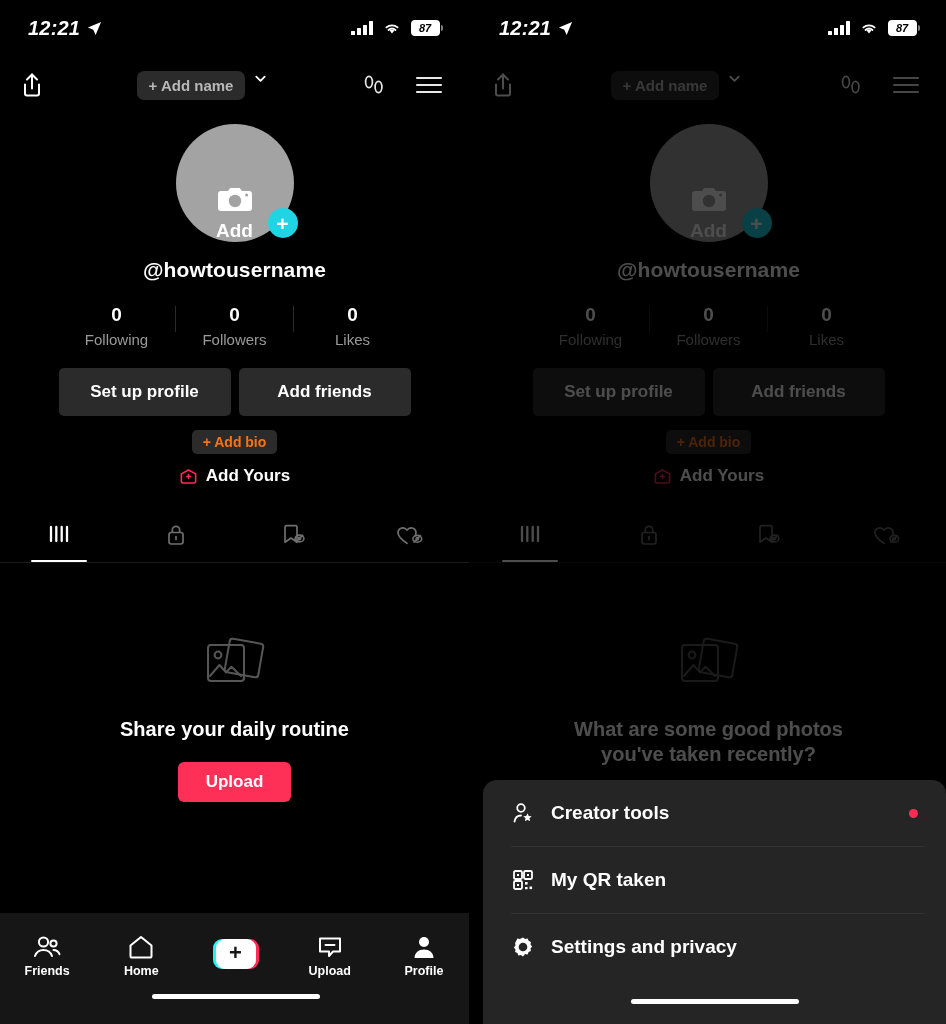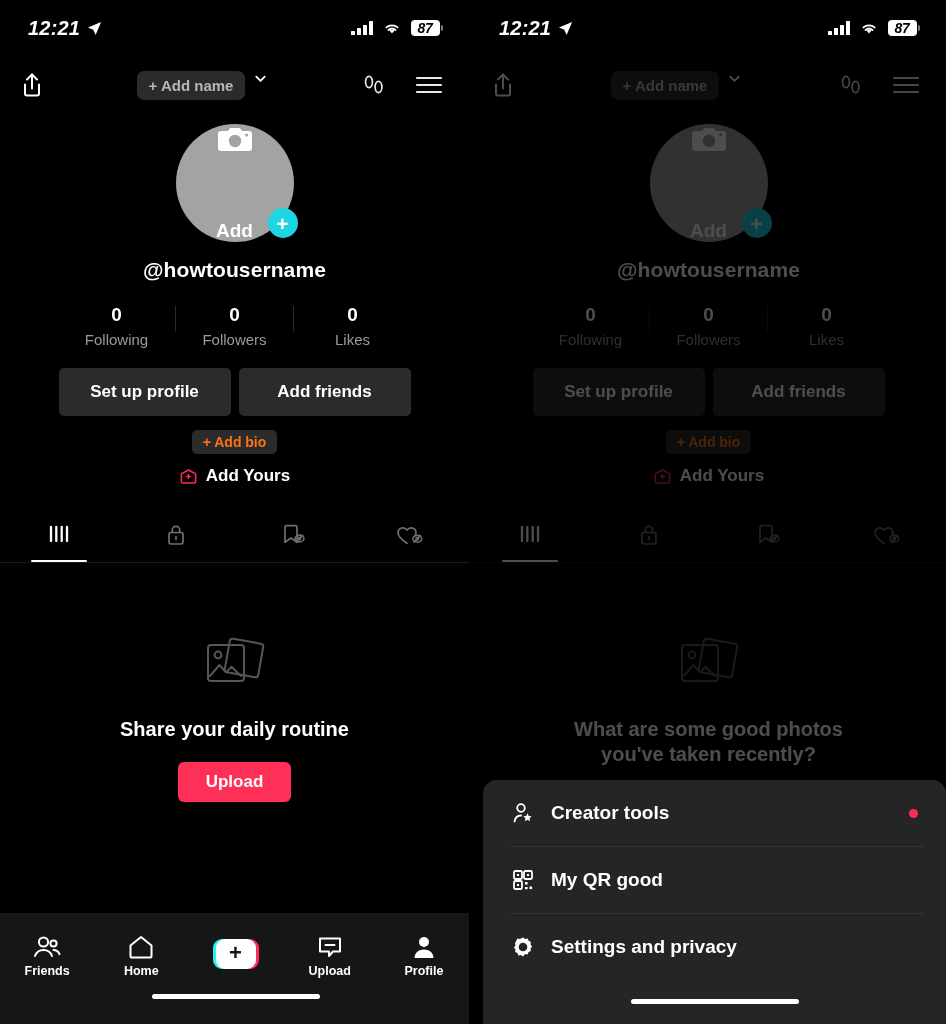"87" .batt-body { font-size: 14px -> 11px }
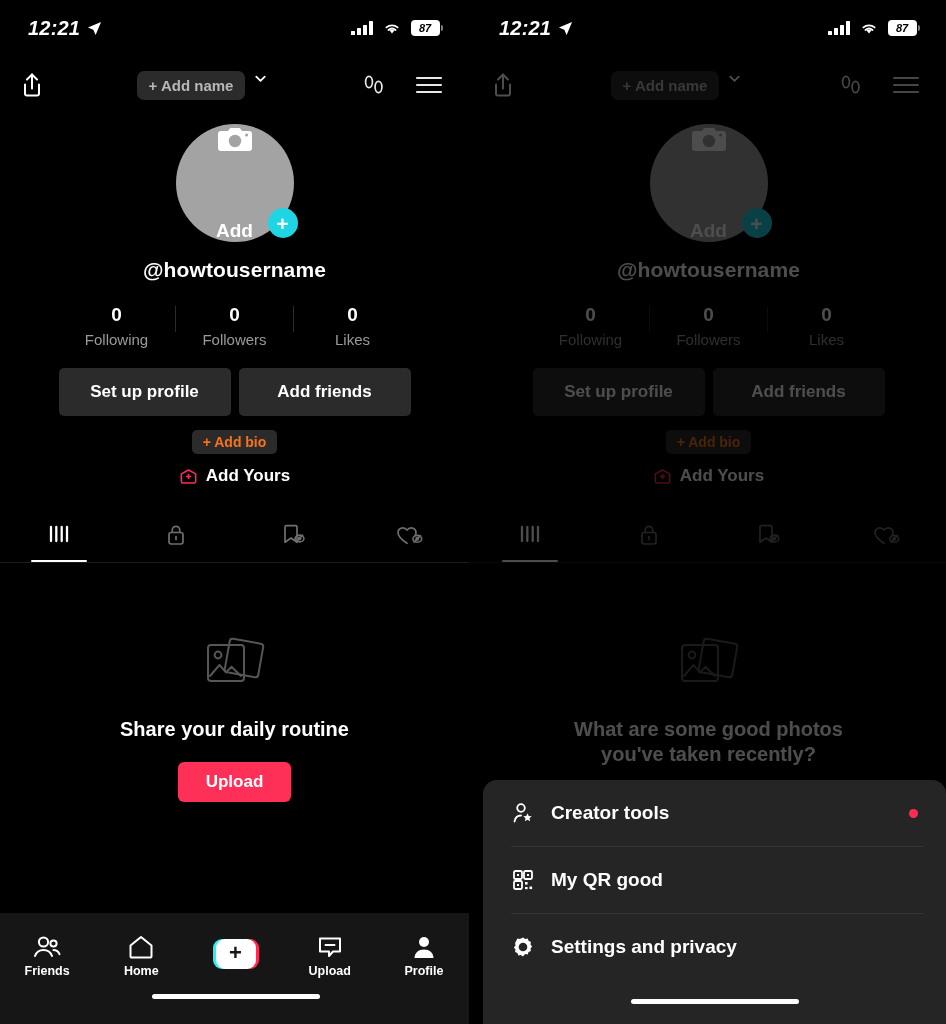"Add" .avatar { justify-content: space-between -> flex-end }
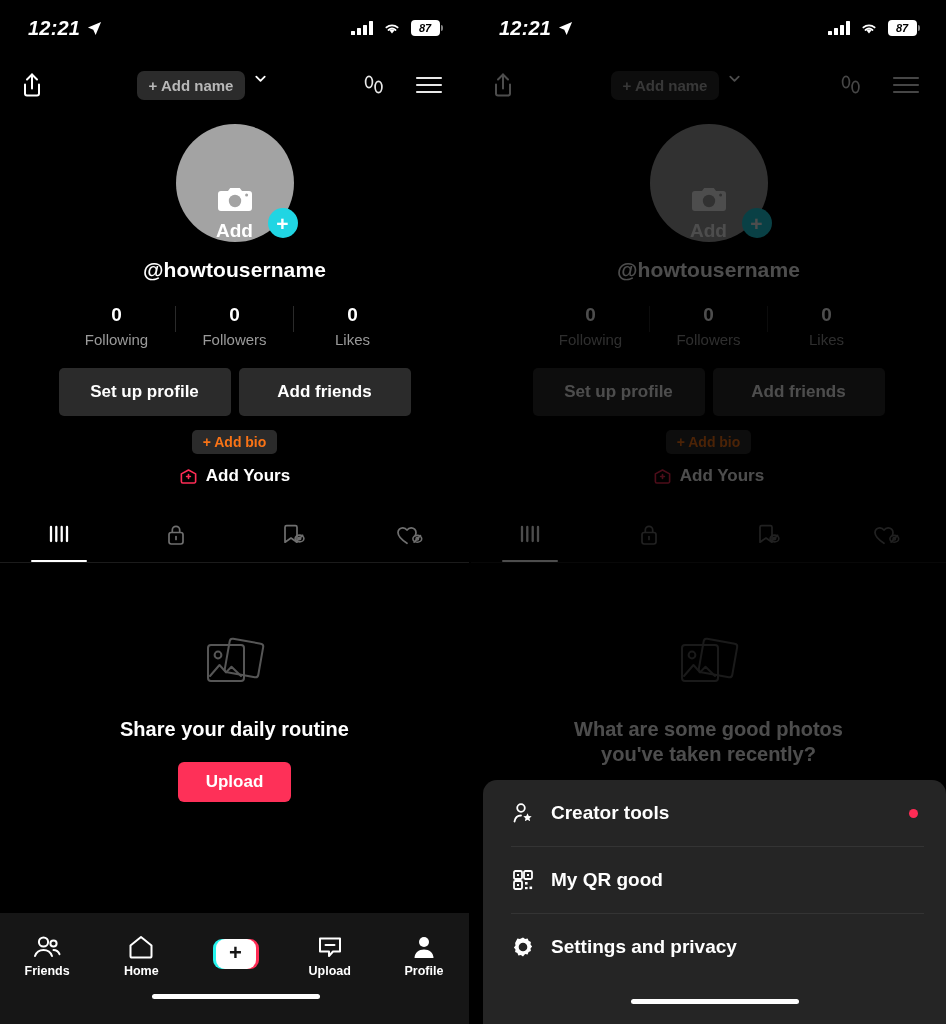"My QR good" span.slabel { text: good -> taken }
